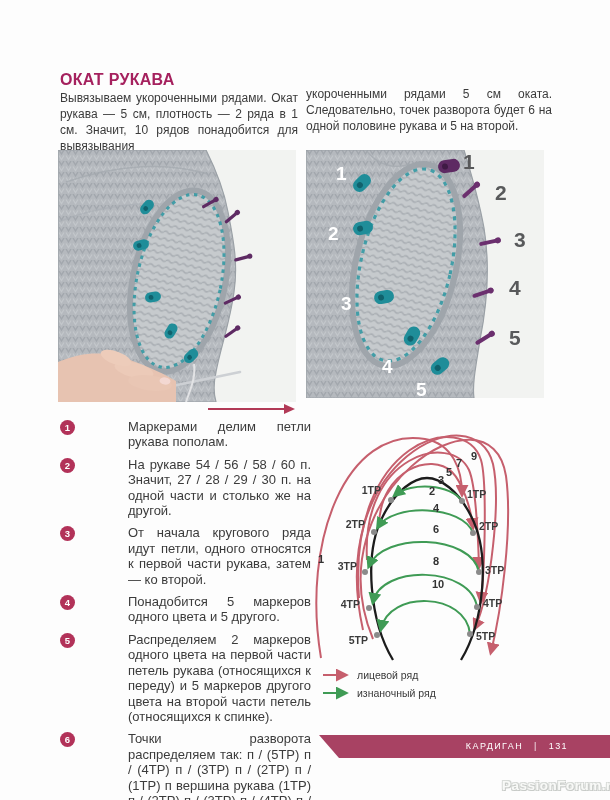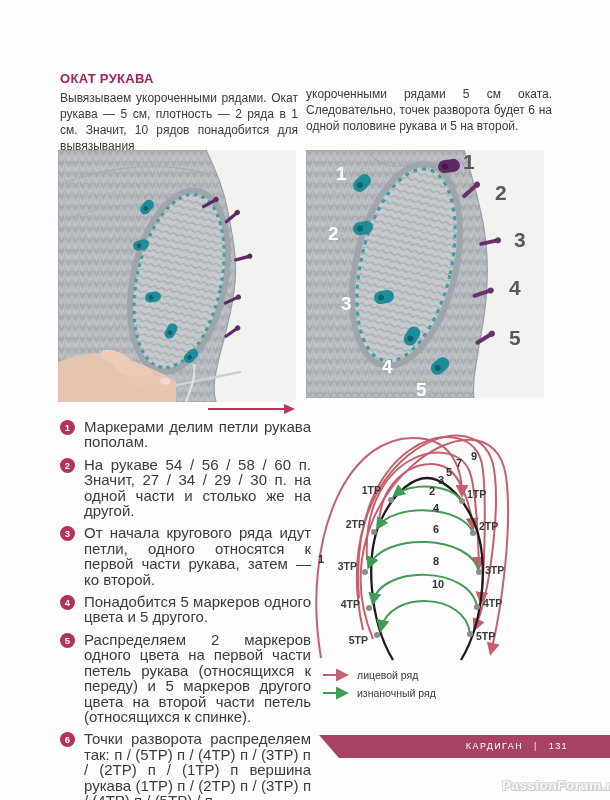"ОКАТ РУКАВА" .heading { font-size: 13px -> 16px }
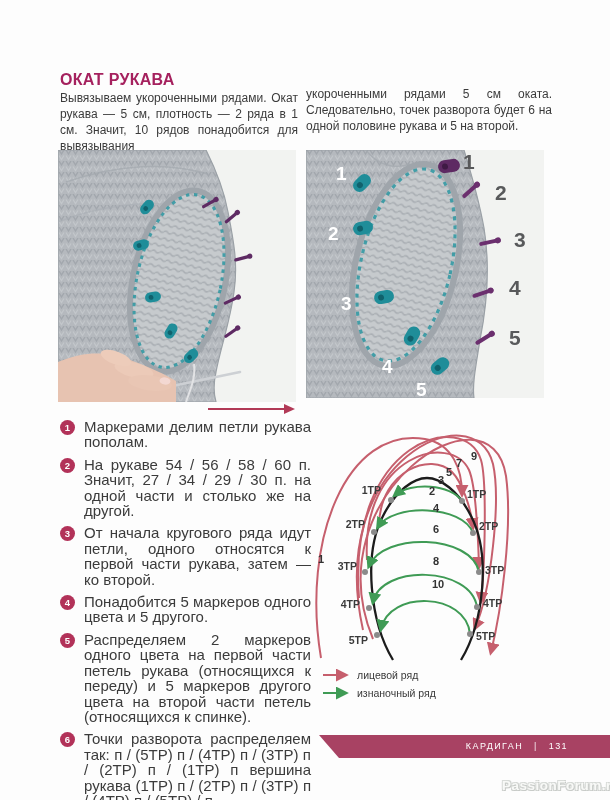"Маркерами делим петли рукава пополам." .steptext { font-size: 15px -> 13px; margin-left: none -> 44px }
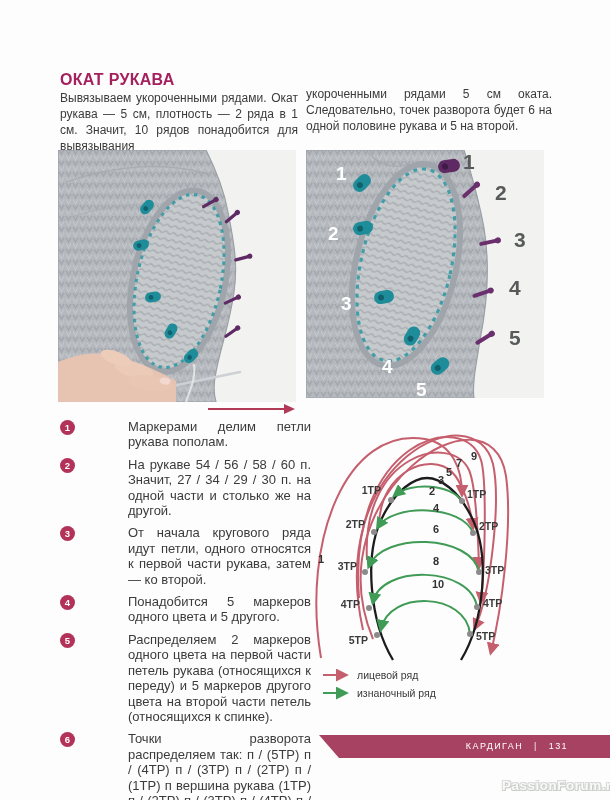"На рукаве 54 / 56" p.steptext { text: 34 -> 28 }
